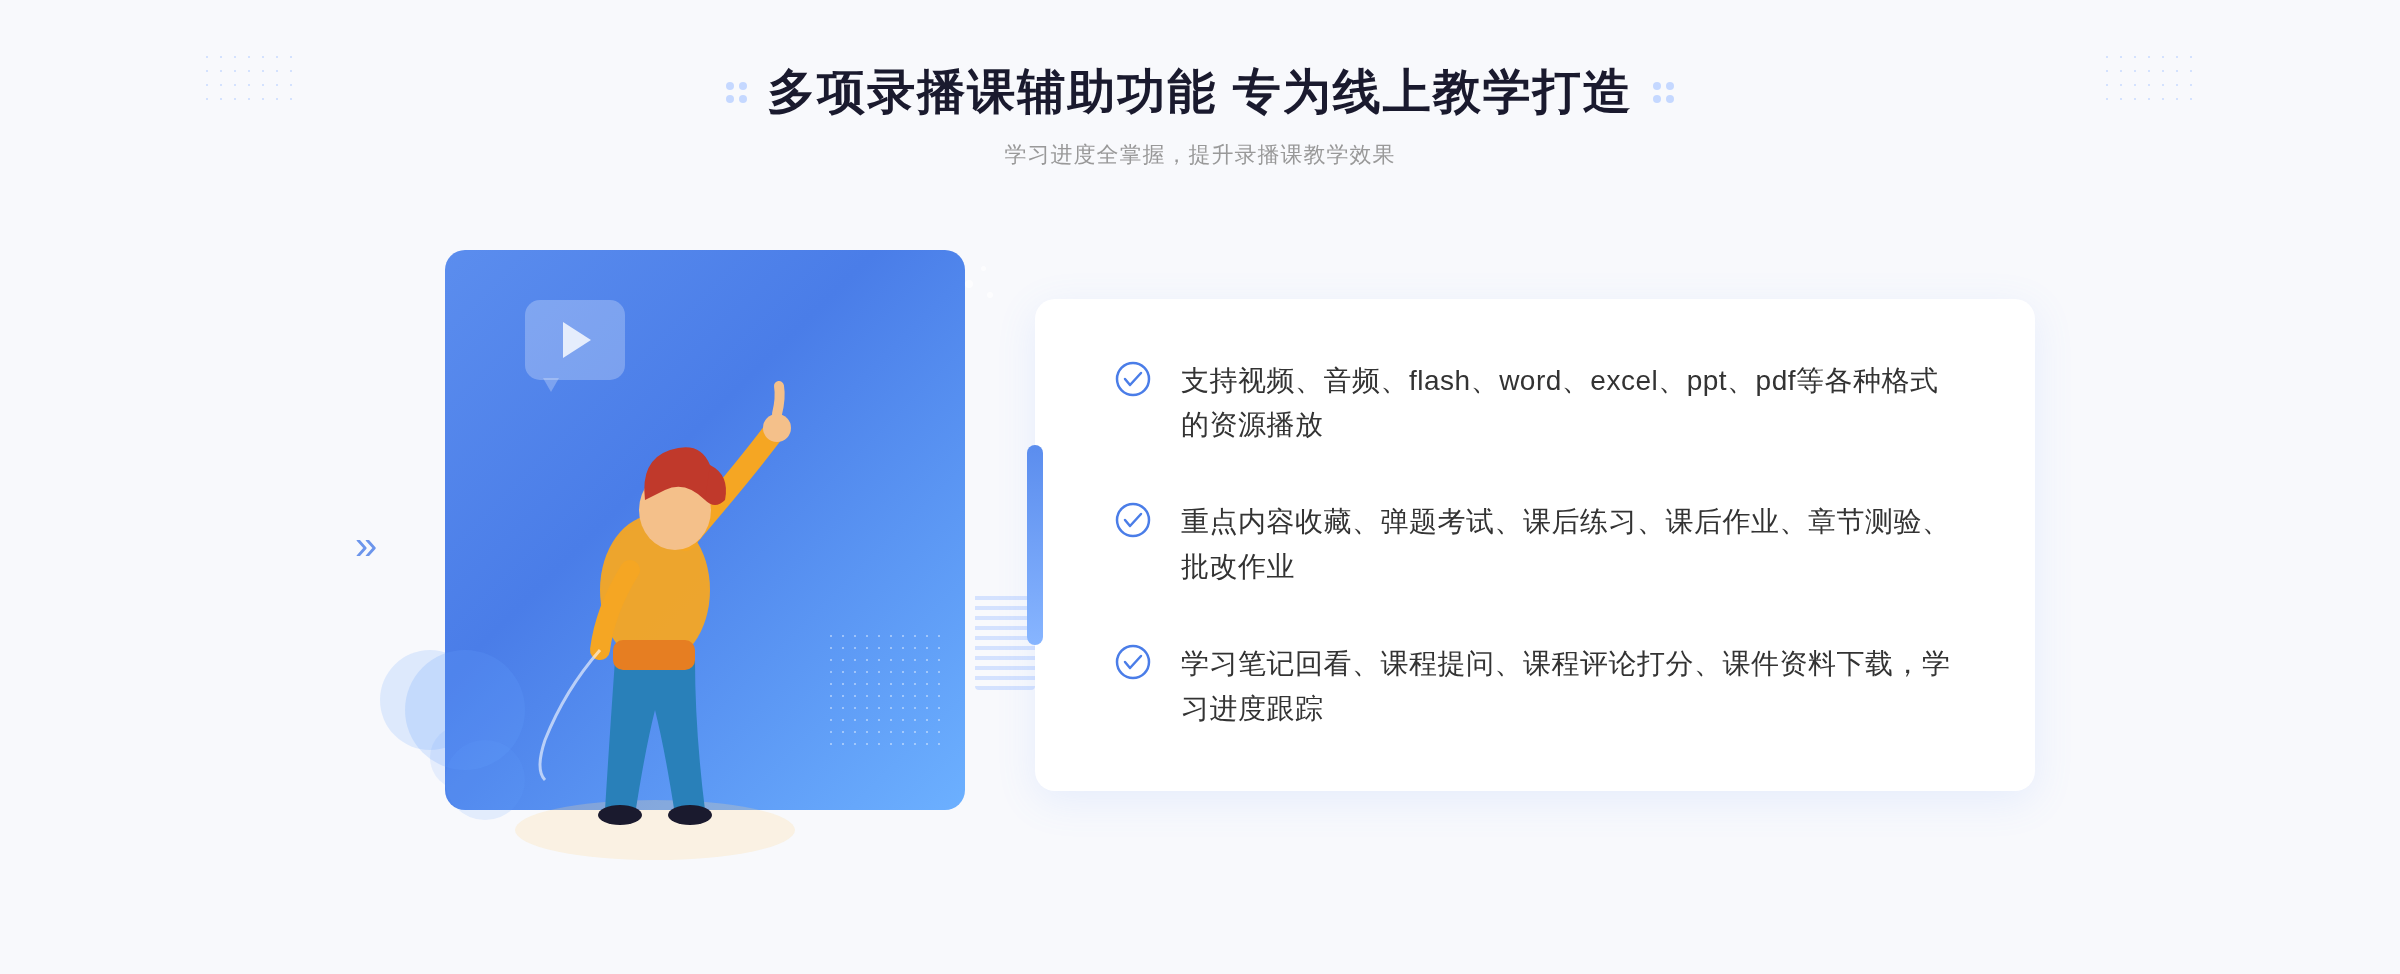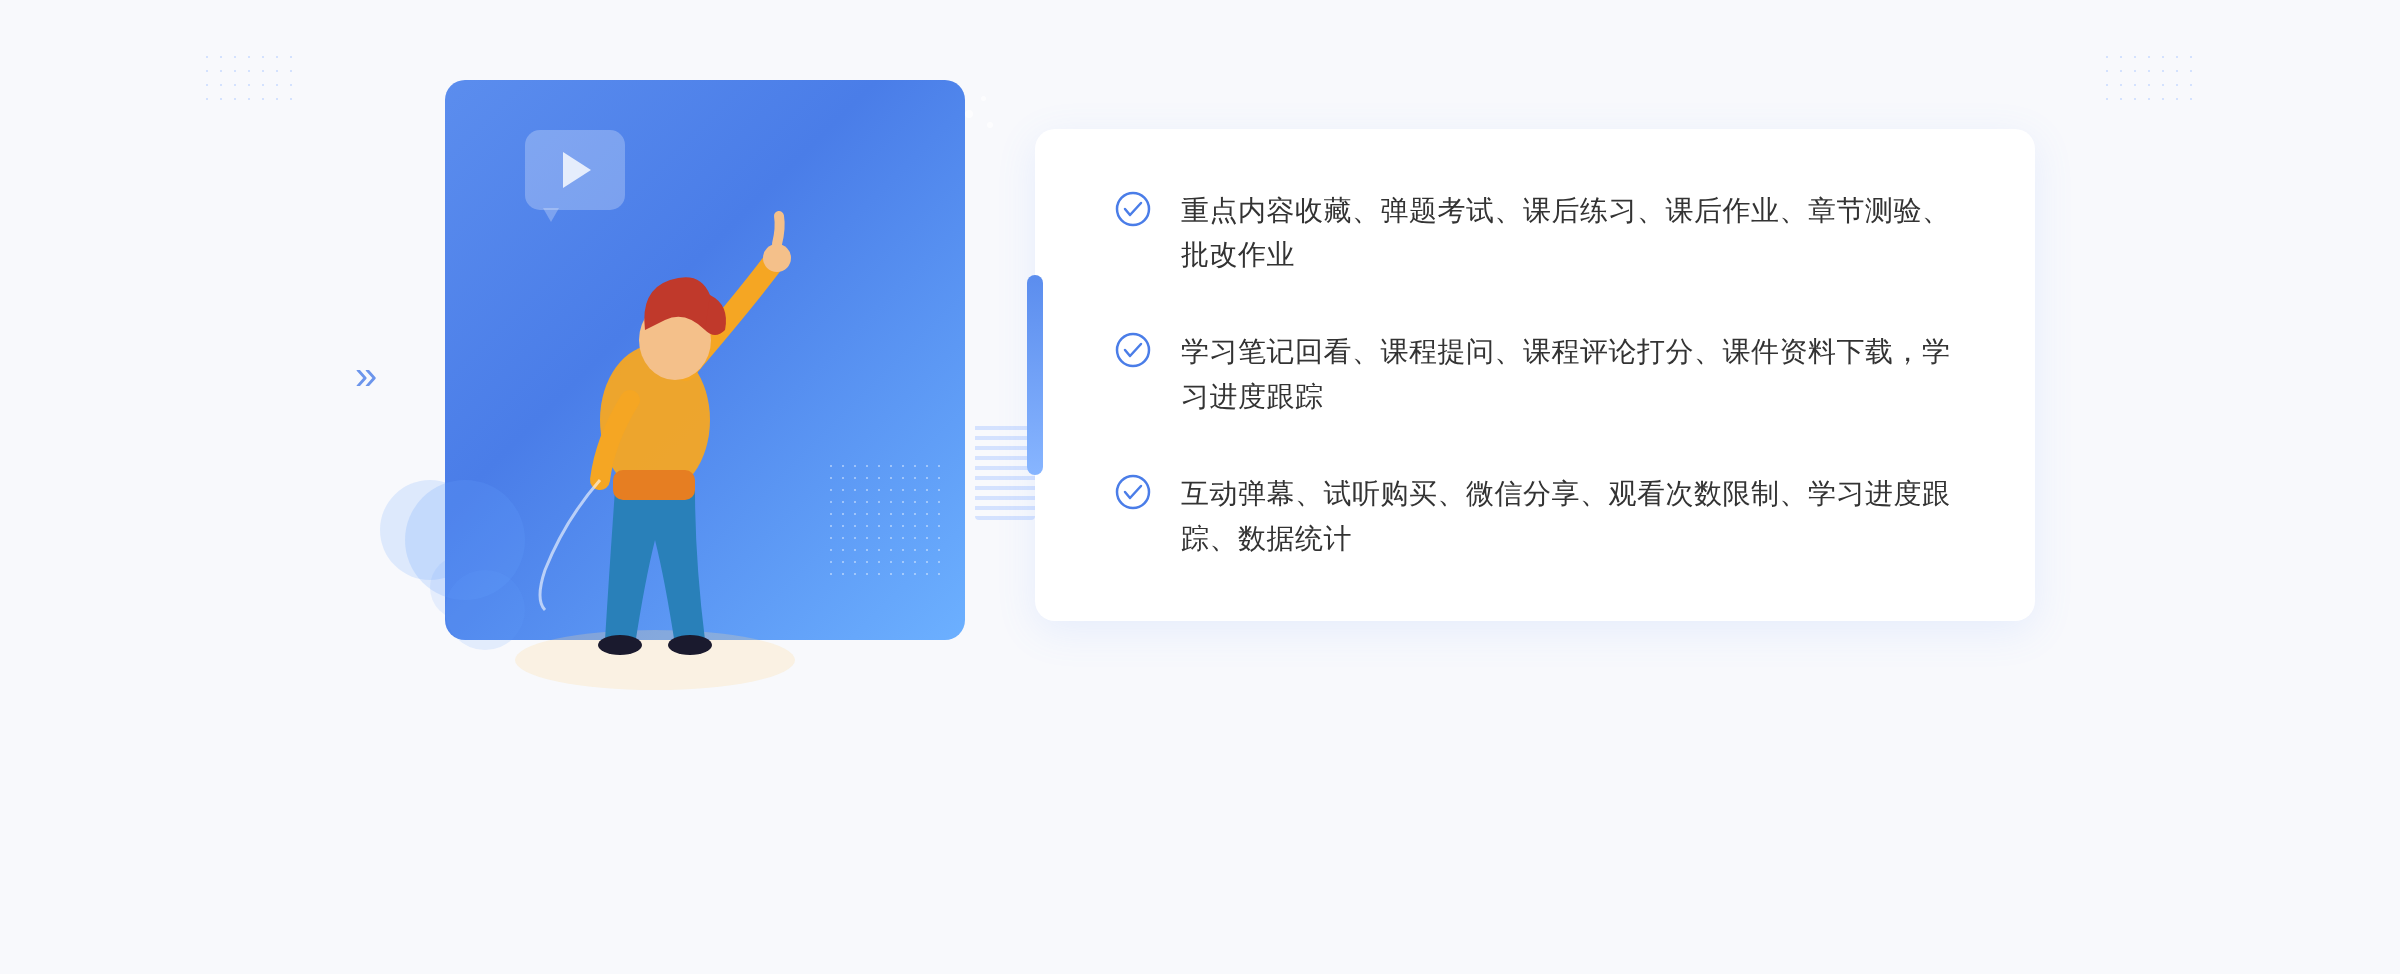"多项录播课辅助功能 专为线上教学打造" div.header-section { html: none -> <div> <div> <div> <span></span> <span></span> <span></span> <span></span> </div> <h1>多项录播课辅助功能 专为线上教学打造</h1> <div> <span></span> <span></span> <span></span> <span></span> </div> </div> <p>学习进度全掌握，提升录播课教学效果</p> </div> }
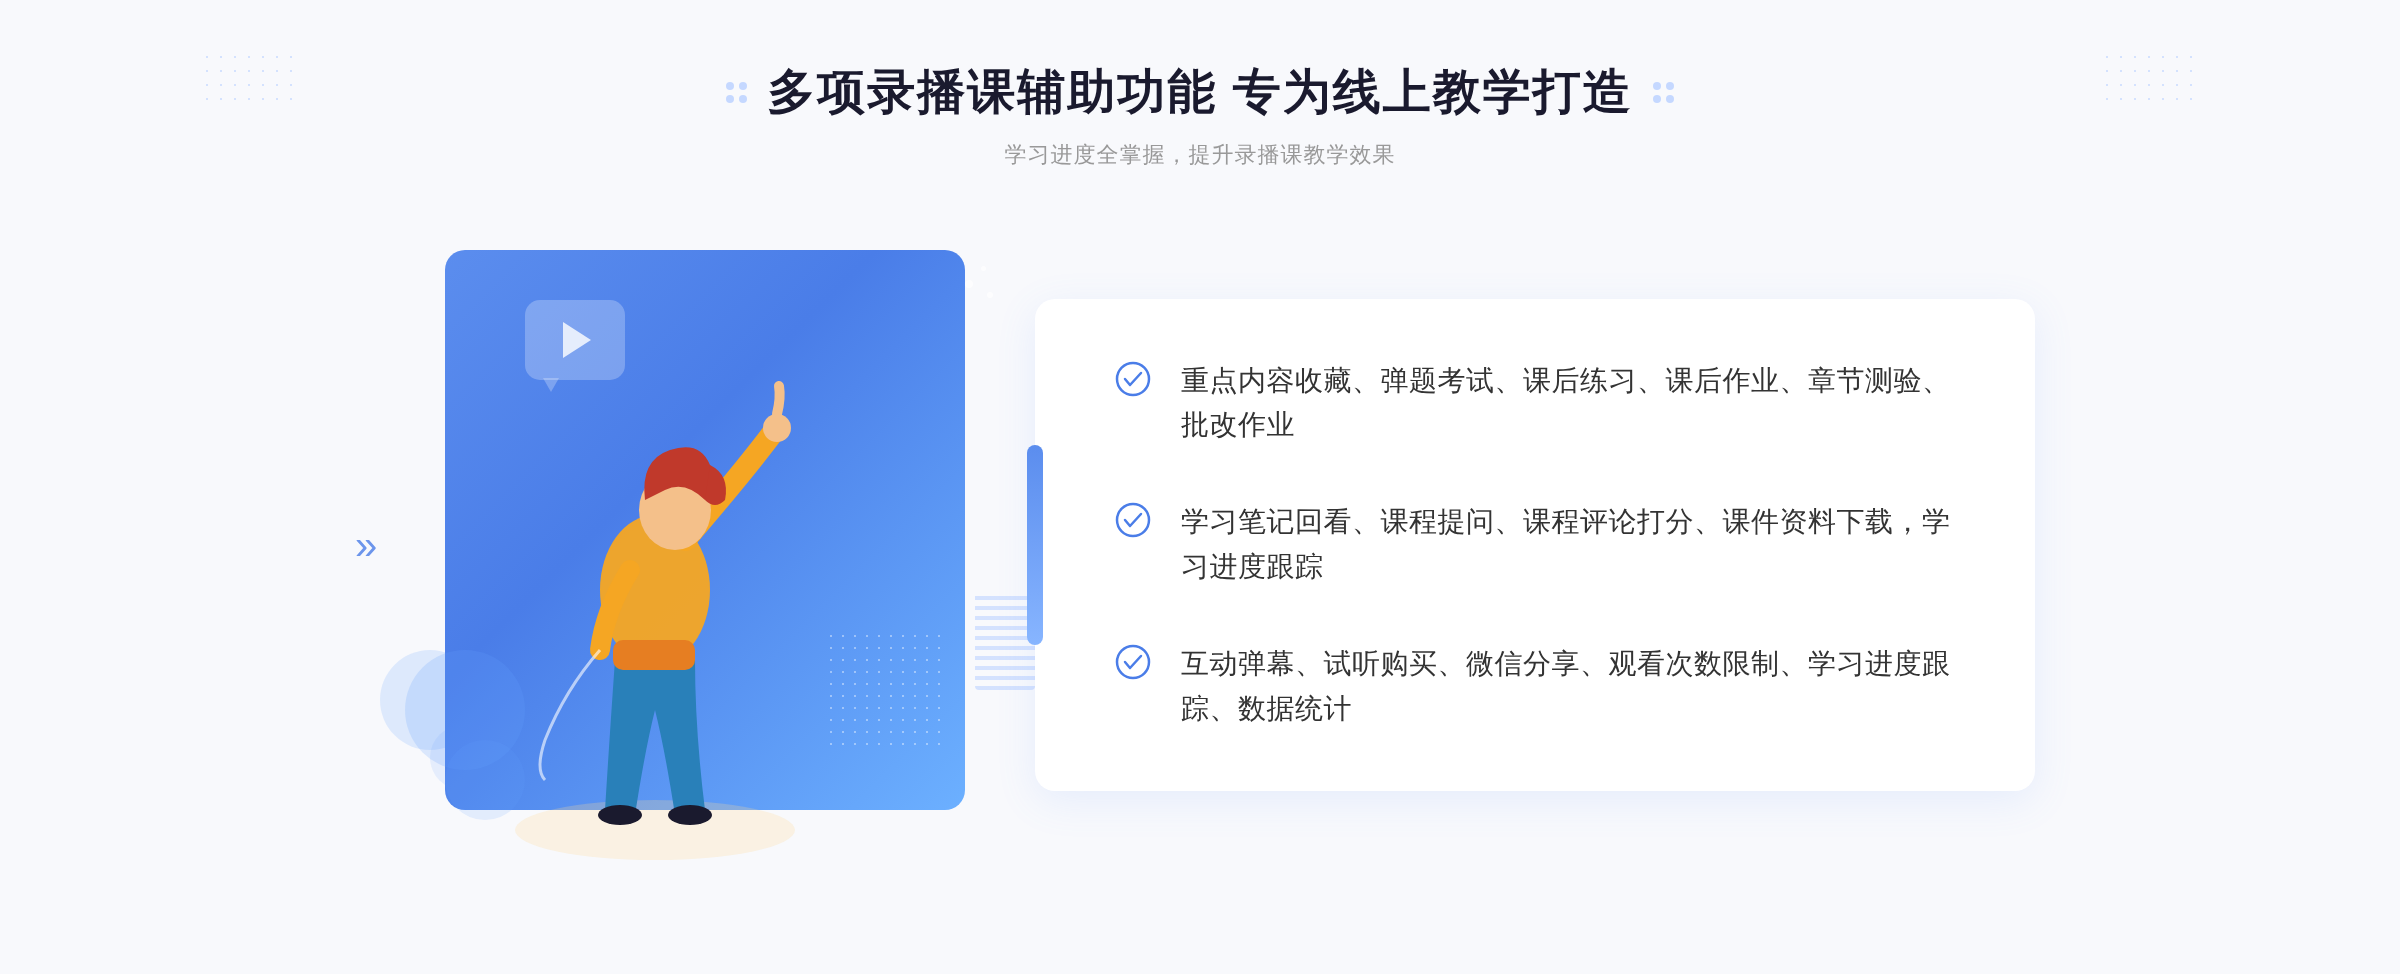"支持视频、音频、flash、word、excel、ppt、pdf等各种格式的资源" div.feature-item { html: none -> <div> <div> <svg> <circle></circle> <polyline></polyline> </svg> </div> <span>支持视频、音频、flash、word、excel、ppt、pdf等各种格式的资源播放</span> </div> }
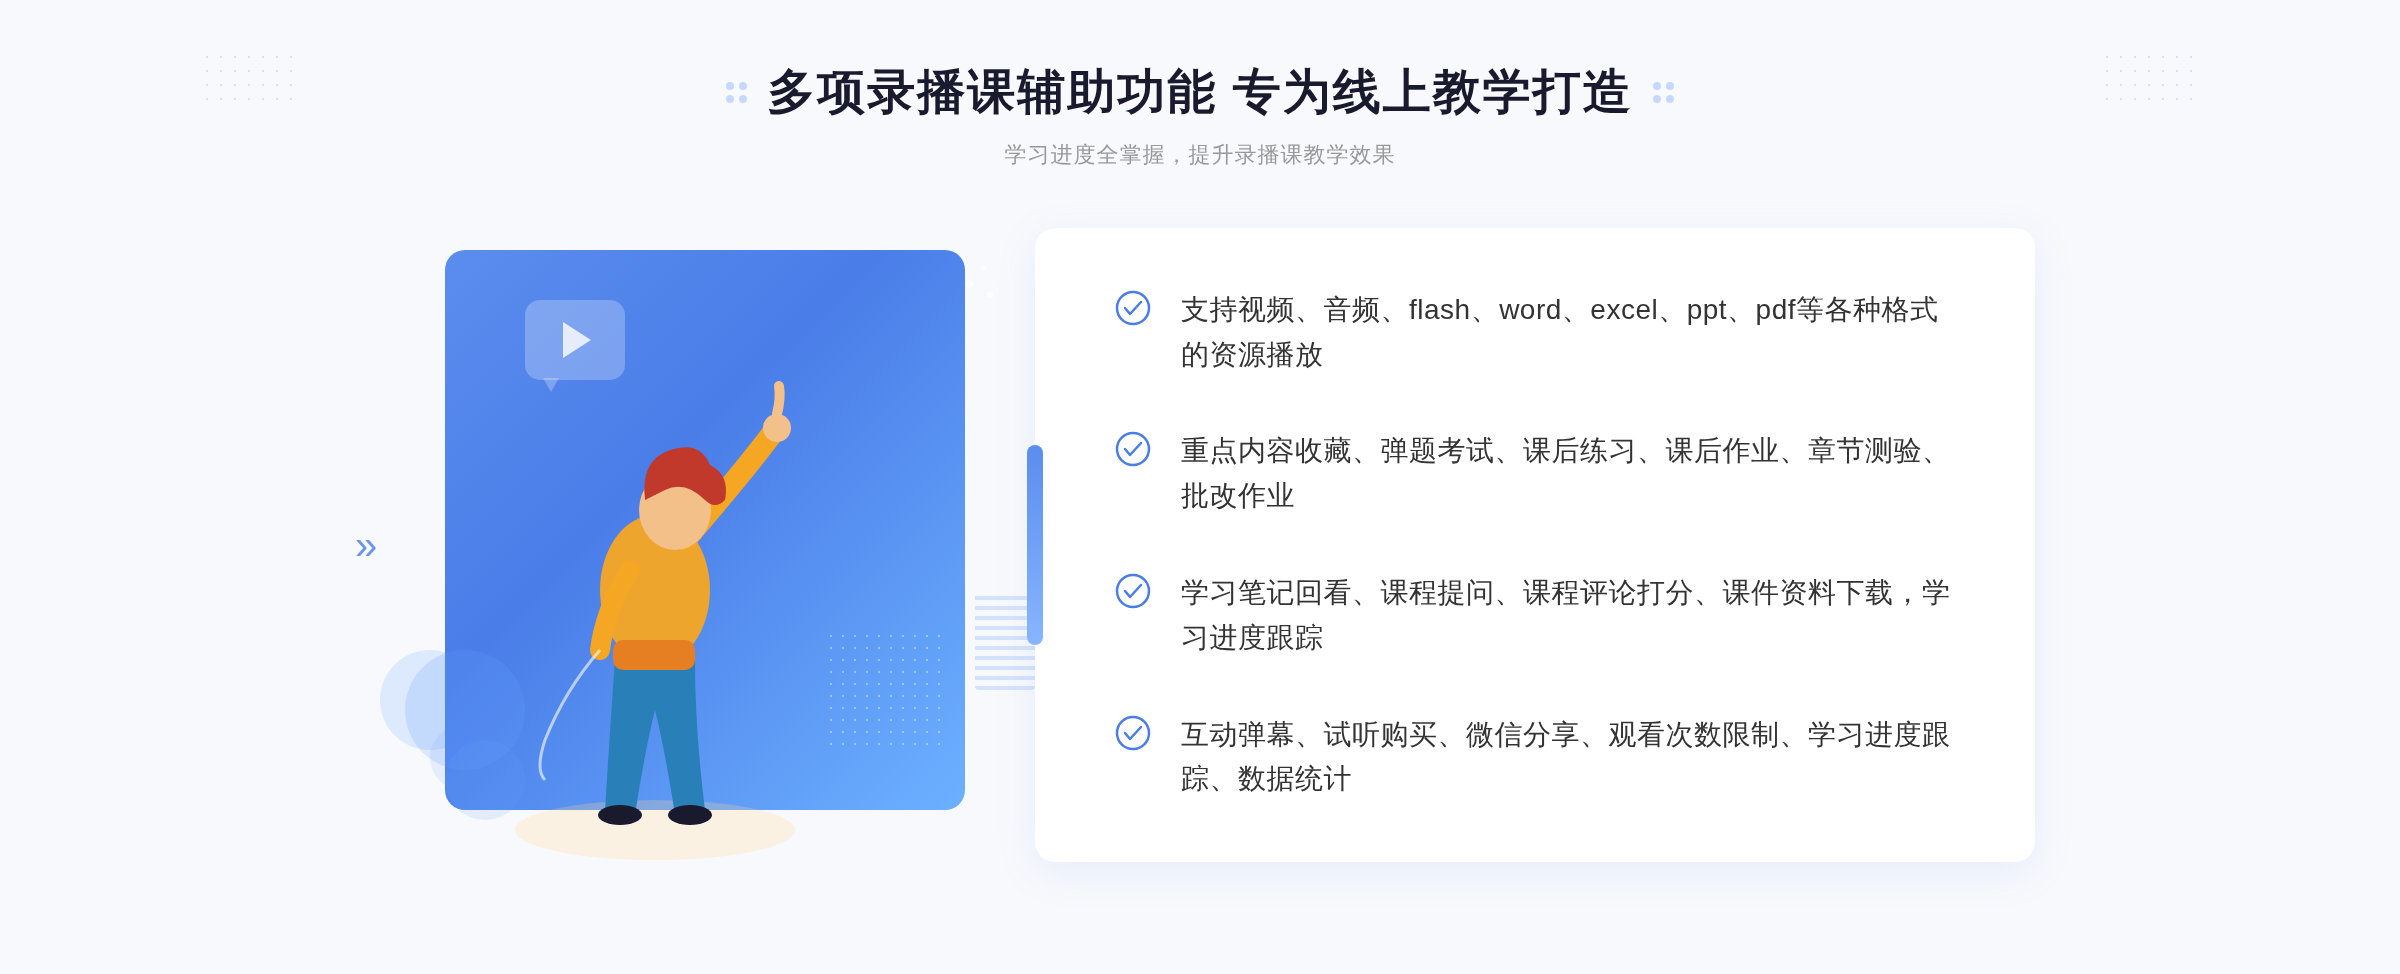"互动弹幕、试听购买、微信分享、观看次数限制、学习进度跟踪、数据统计" div.feature-item { html: <div> <div> <svg> <circle></circle> <polyline></polyline> </svg> </div> <span>互动弹幕、试听购买、微信分享、观看次数限制、学习进度跟踪、数据统计</span> </div> -> none }
